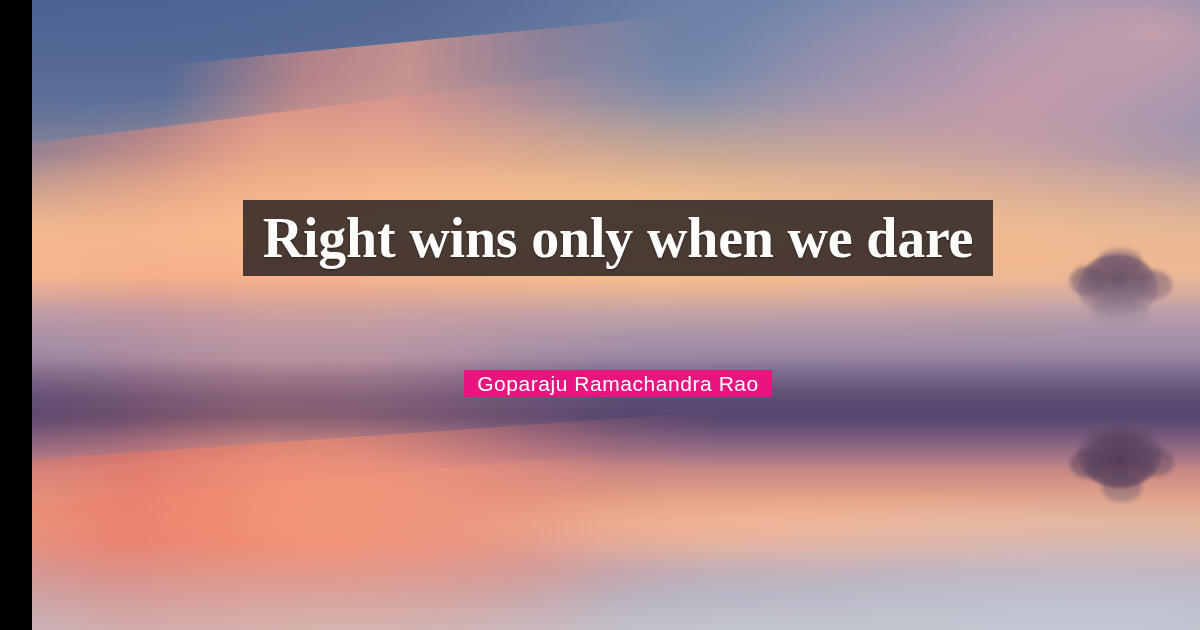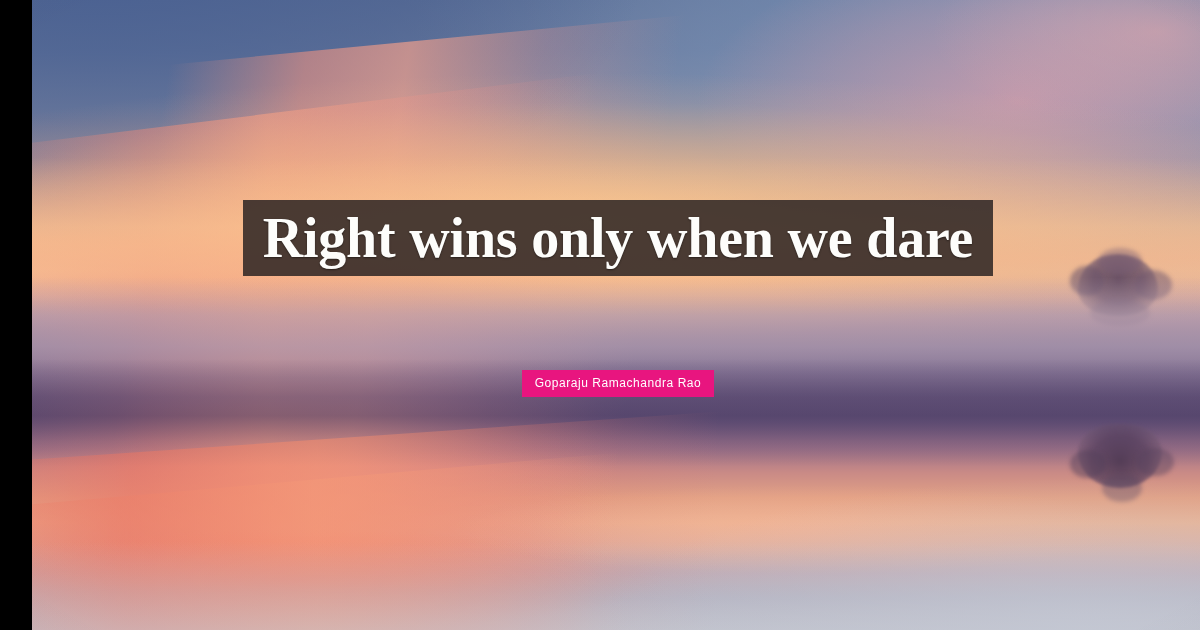"Goparaju Ramachandra Rao" .author-badge { font-size: 12px -> 21px }
